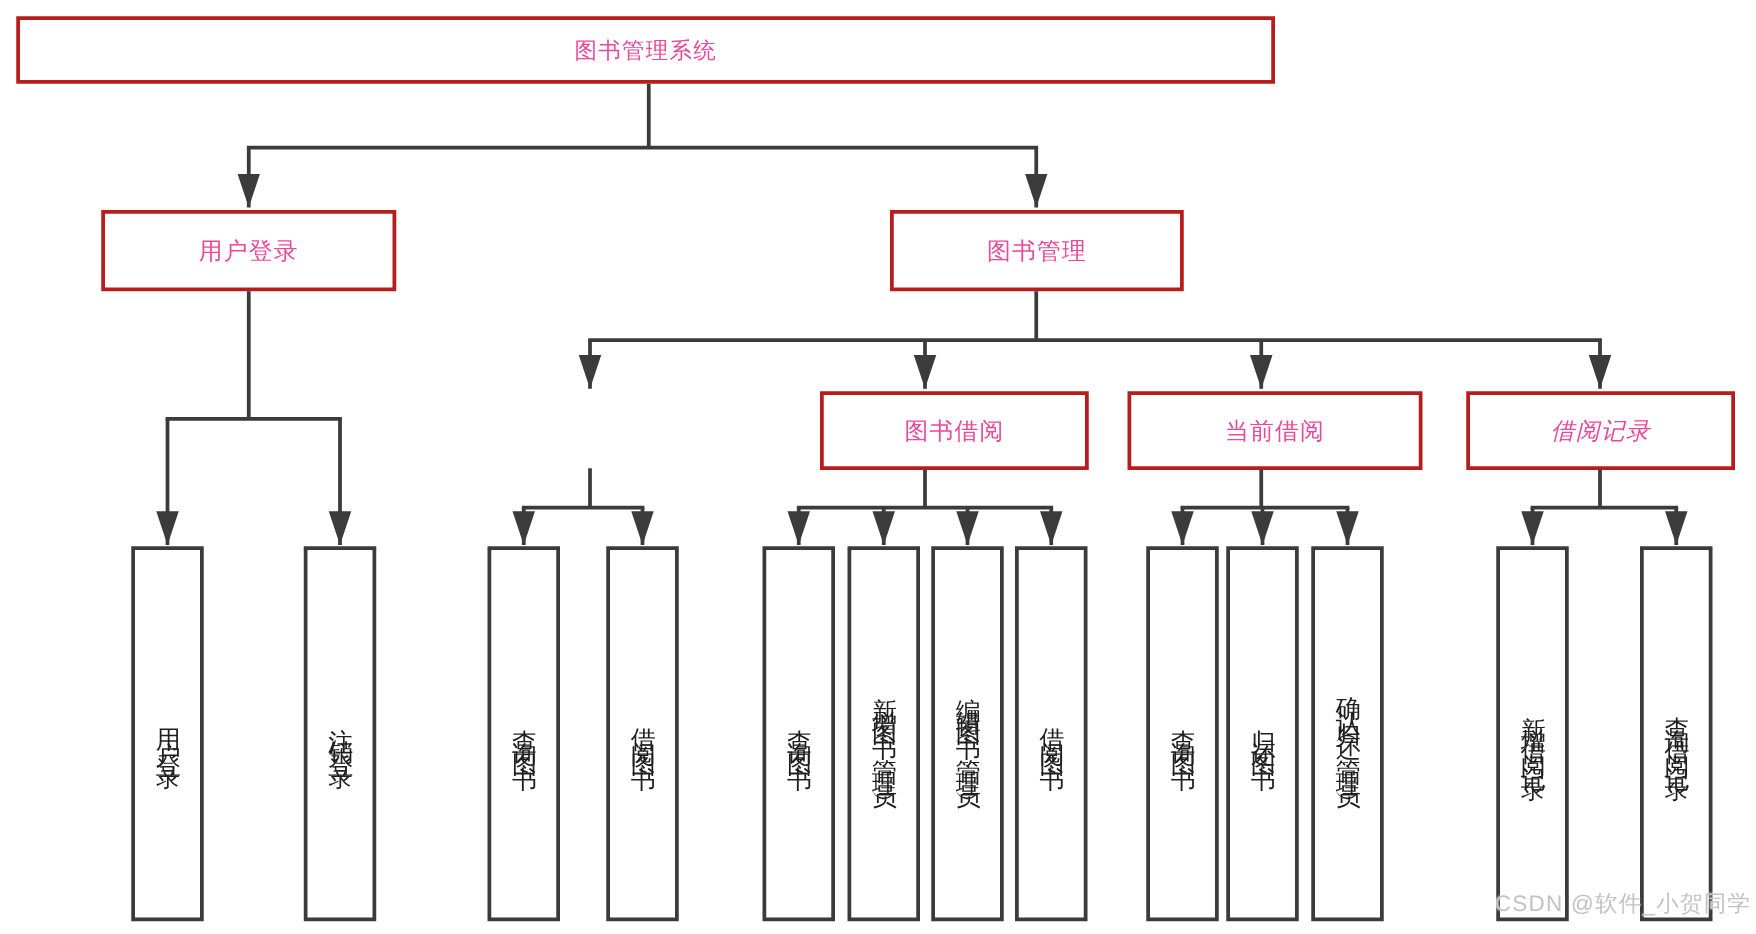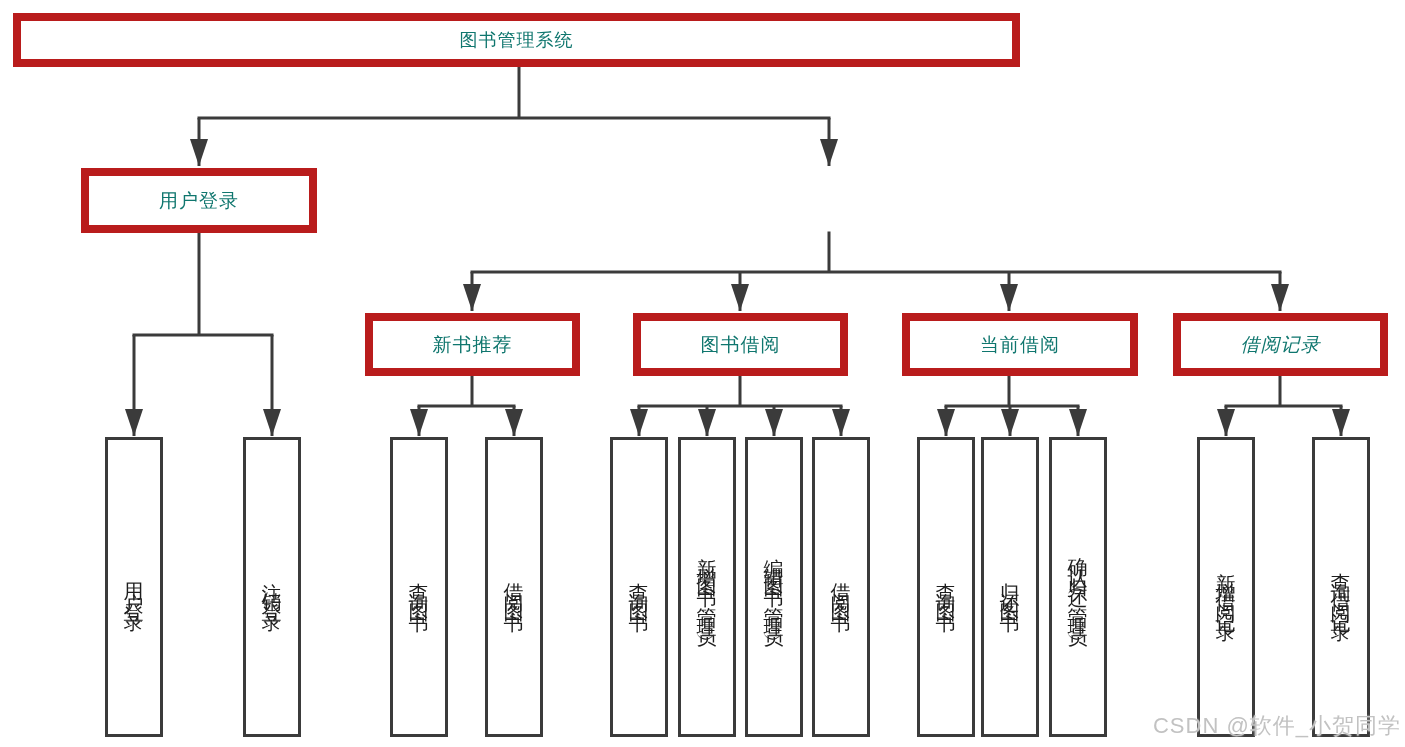"图书管理系统" .node { border: 8px solid #b91c1c -> 3px solid #b91c1c; color: #0f766e -> #ec4899 }
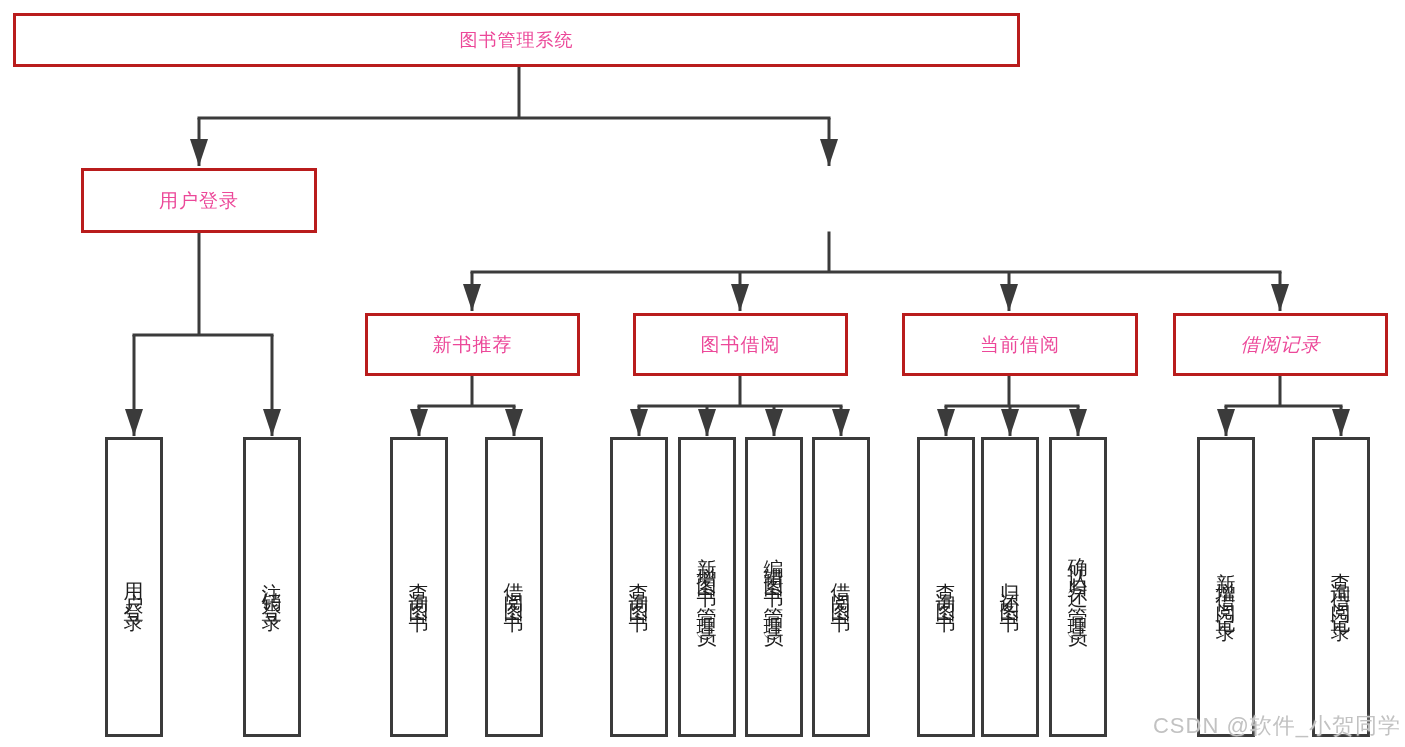"图书管理" div.node { html: none -> <div>图书管理</div> }
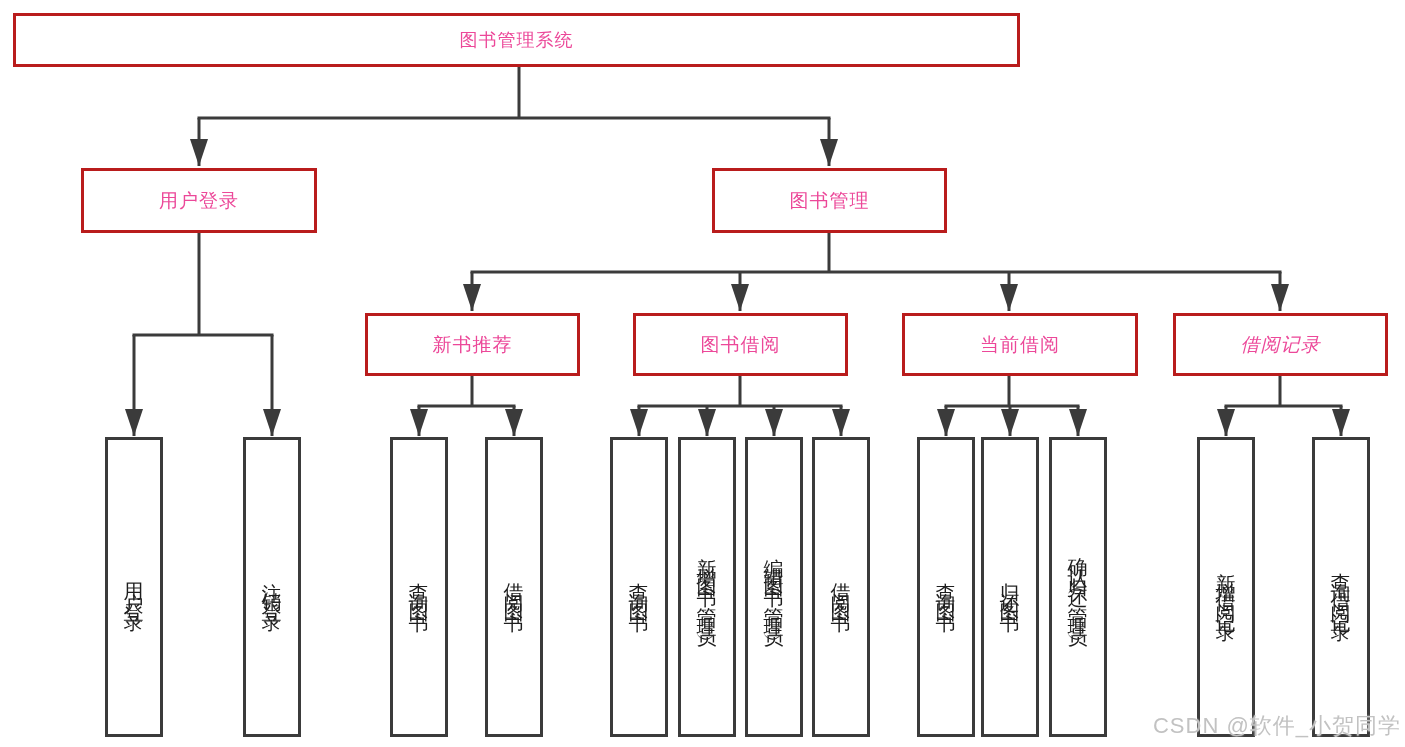"新书推荐" div.node { html: <div>新书推荐</div> -> none }
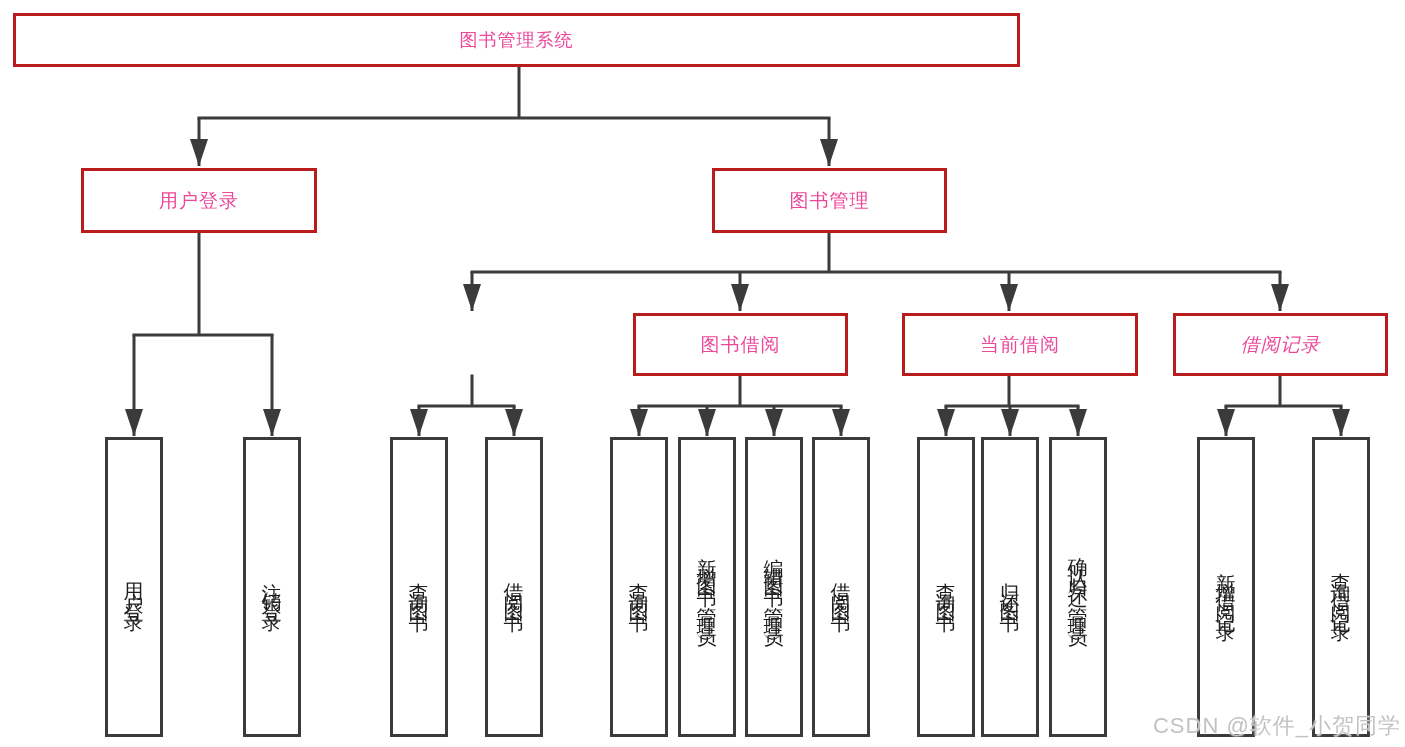"图书借阅" div.node { left: 633px -> 656px }
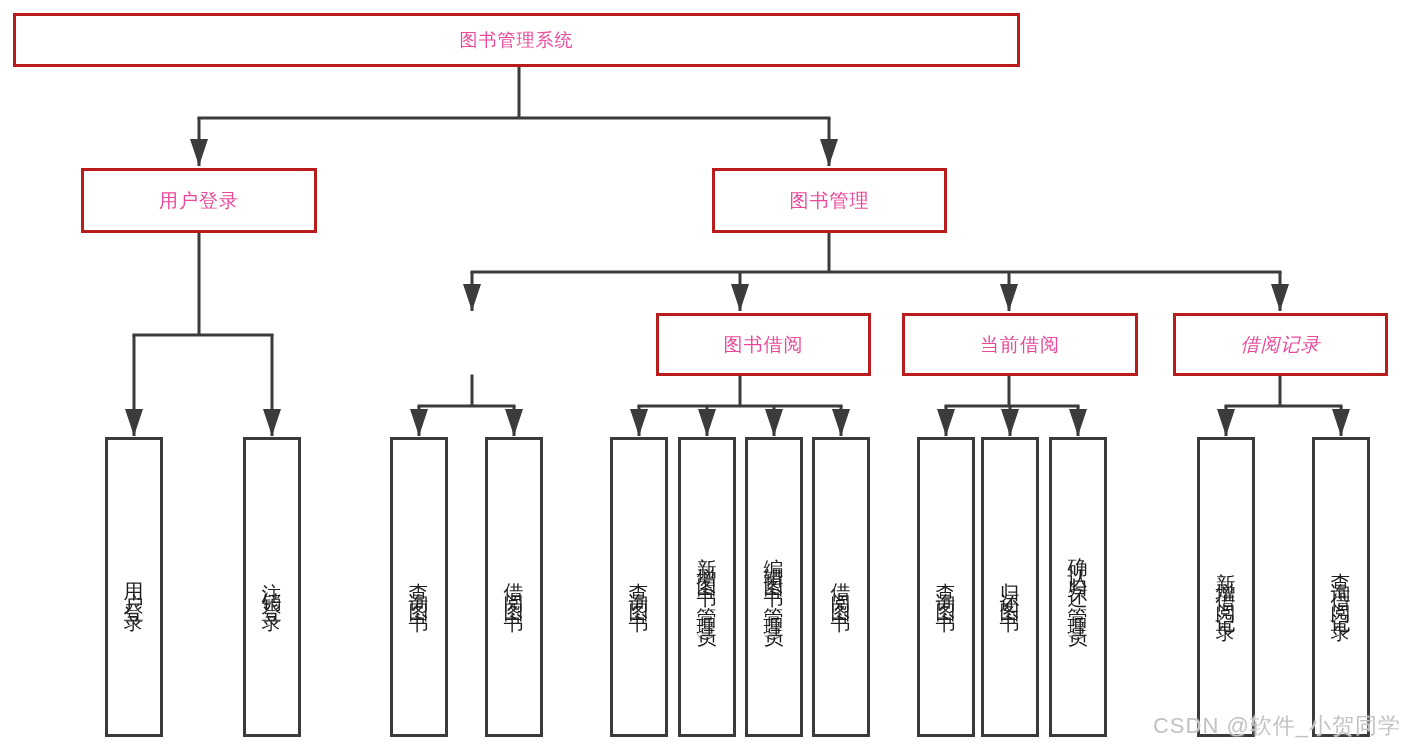"CSDN @软件_小贺同学" #watermark { font-size: 22px -> 18px }
